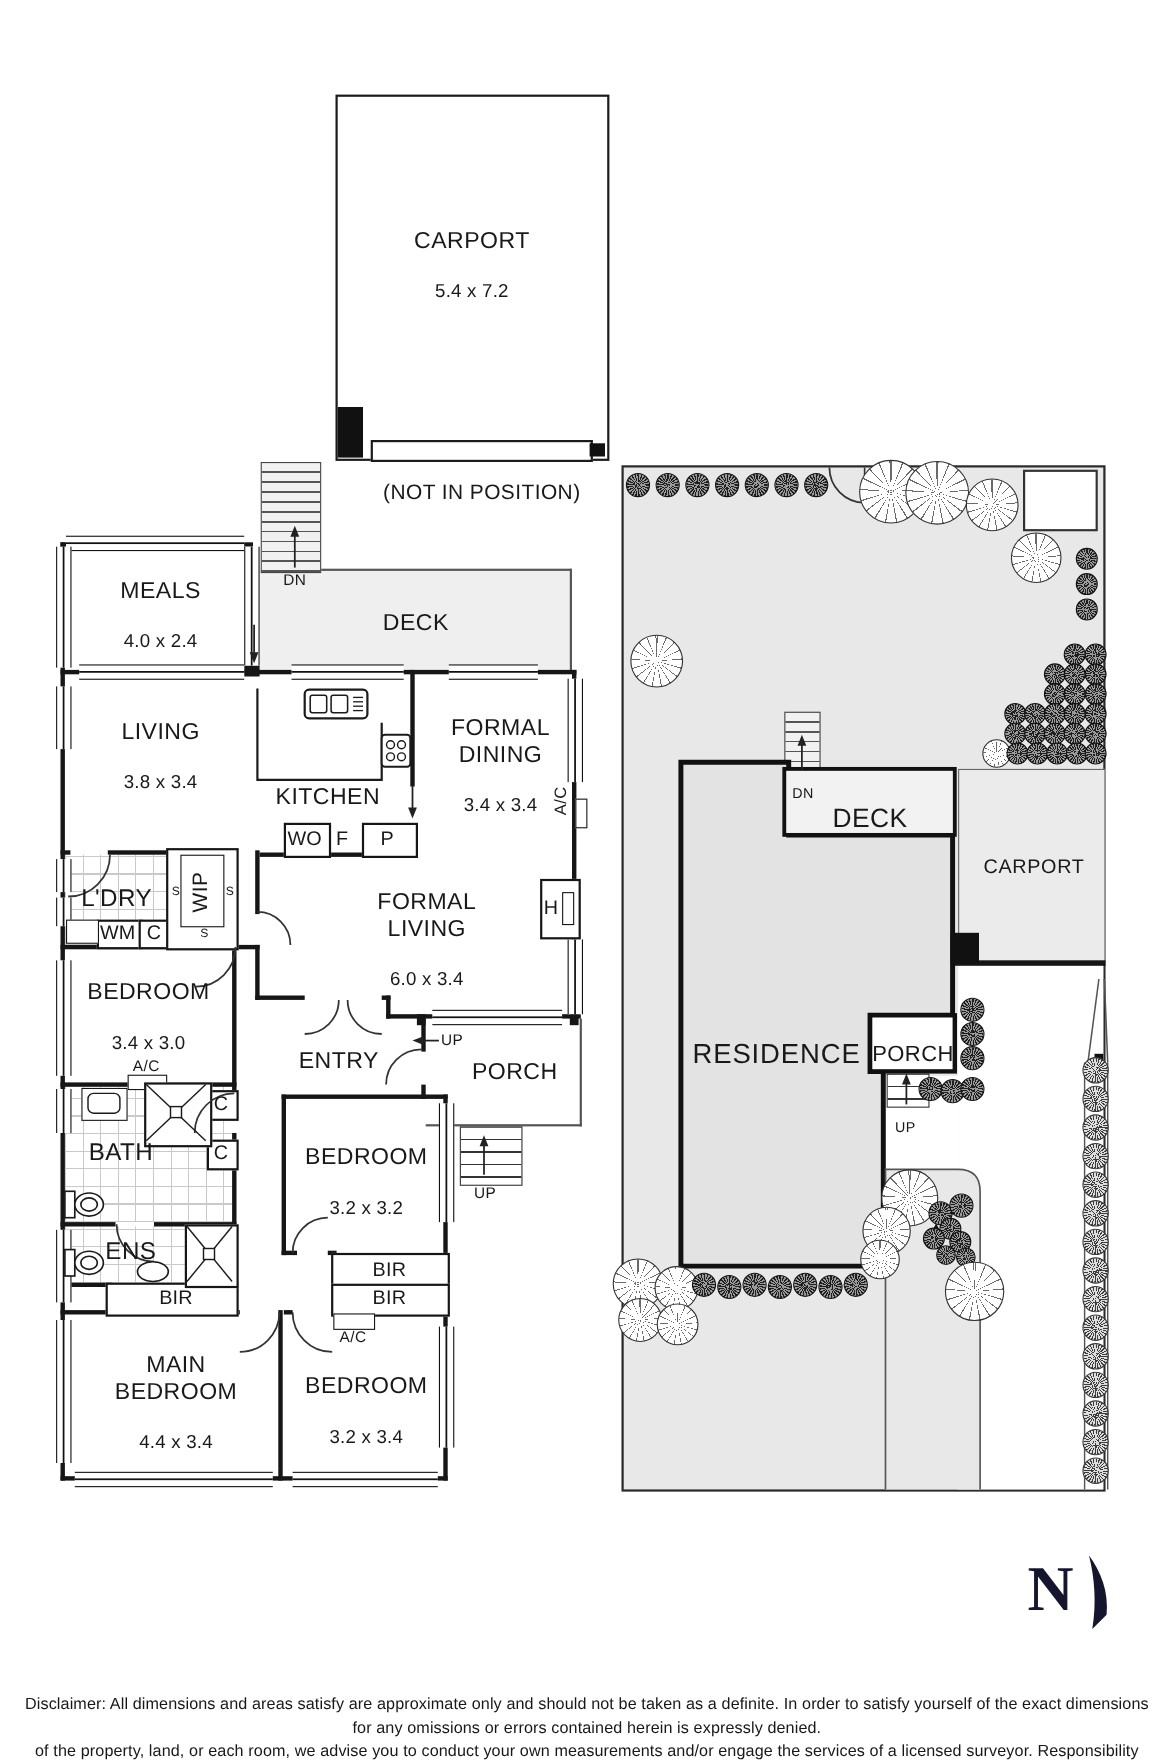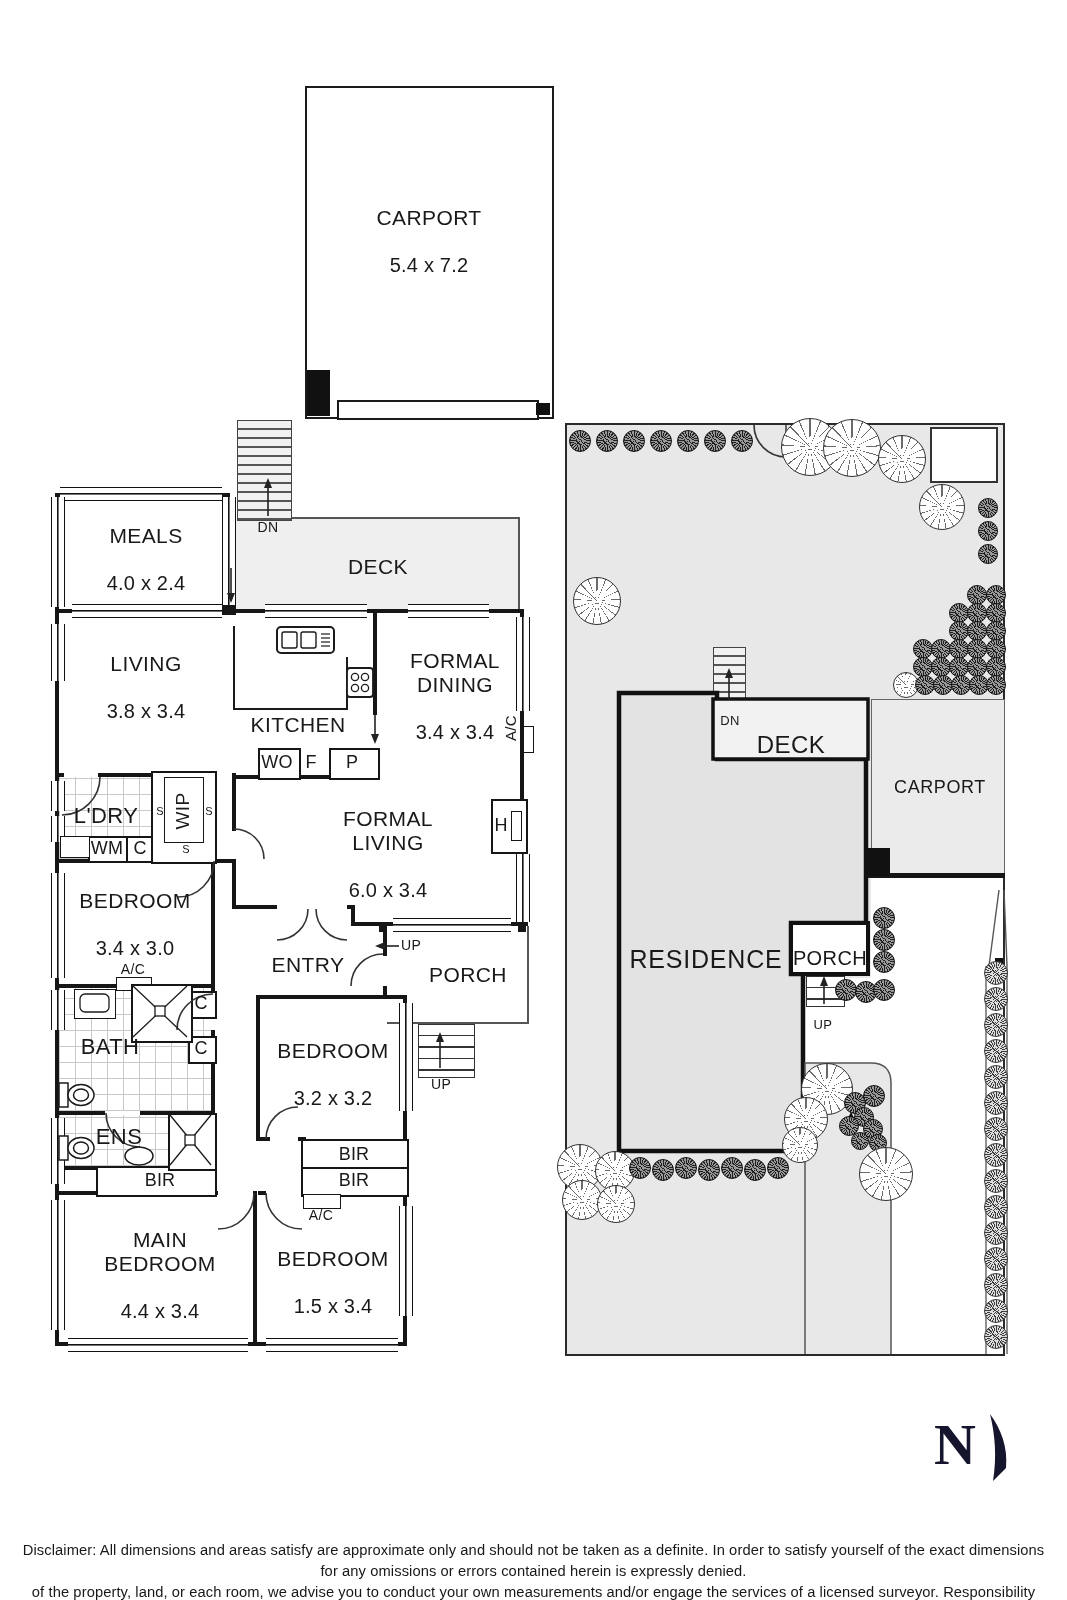"5.4 x 7.2" .lbl .dims { font-size: 20px -> 17px }
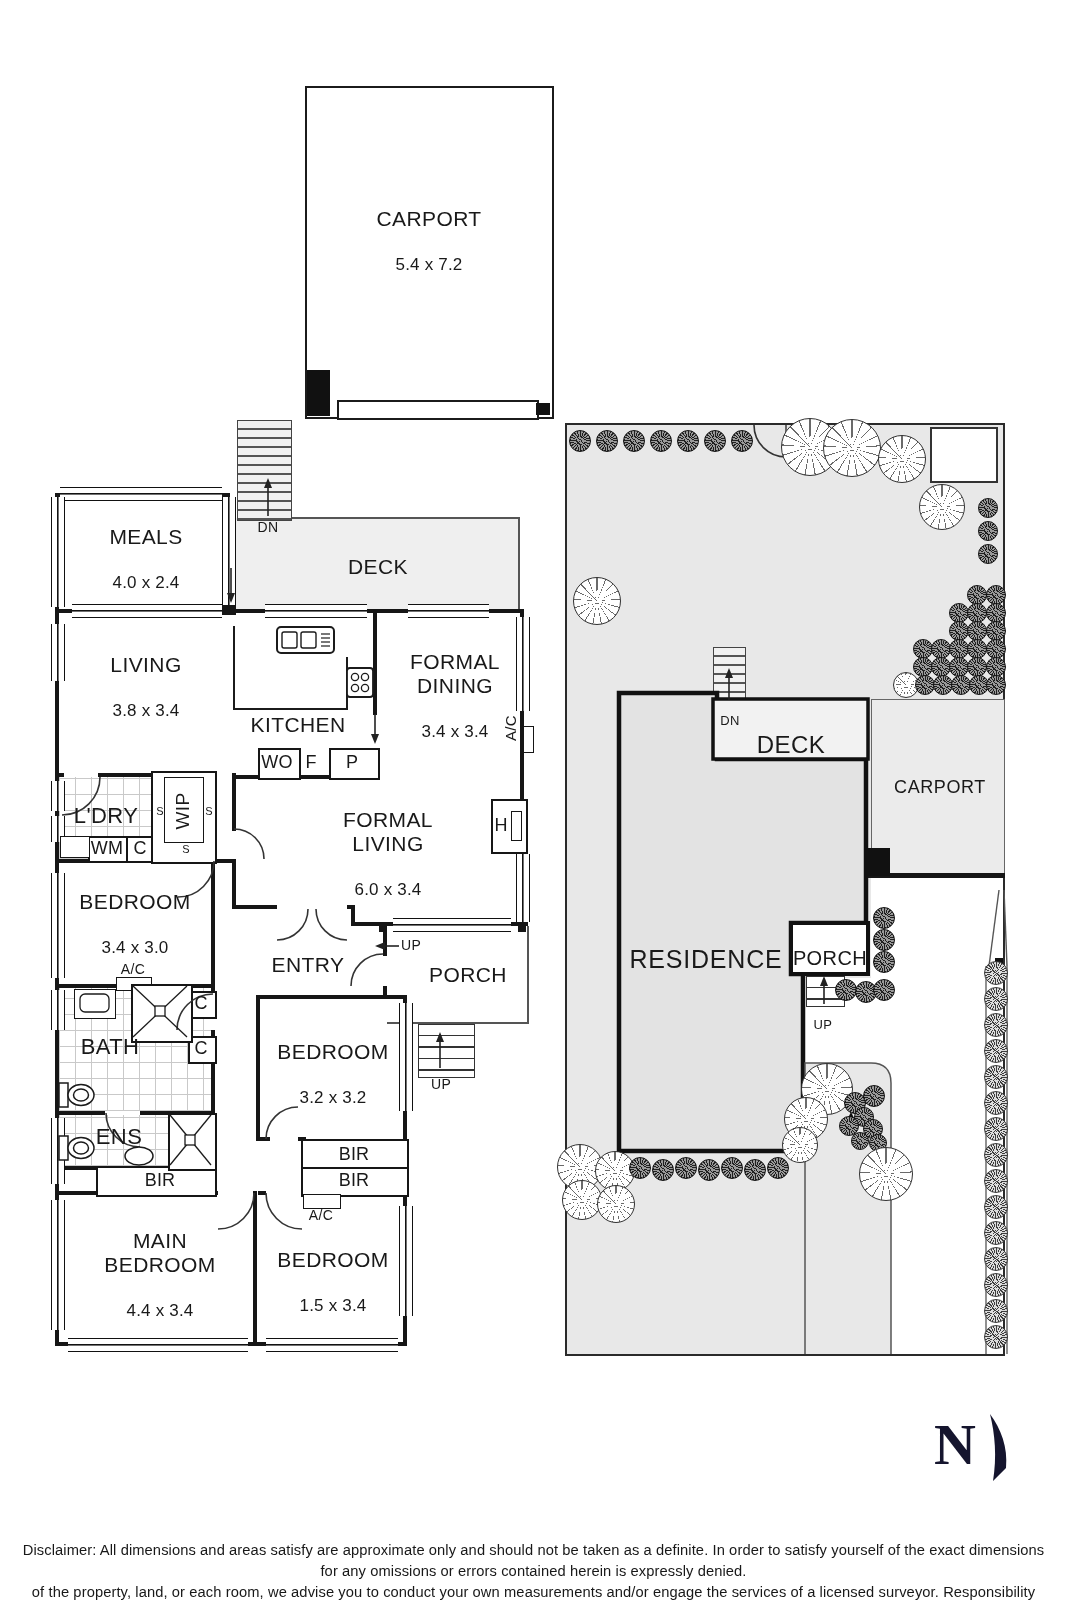"(NOT IN POSITION)" div.lbl { html: none -> <div> <span>(NOT IN POSITION)</span> </div> }
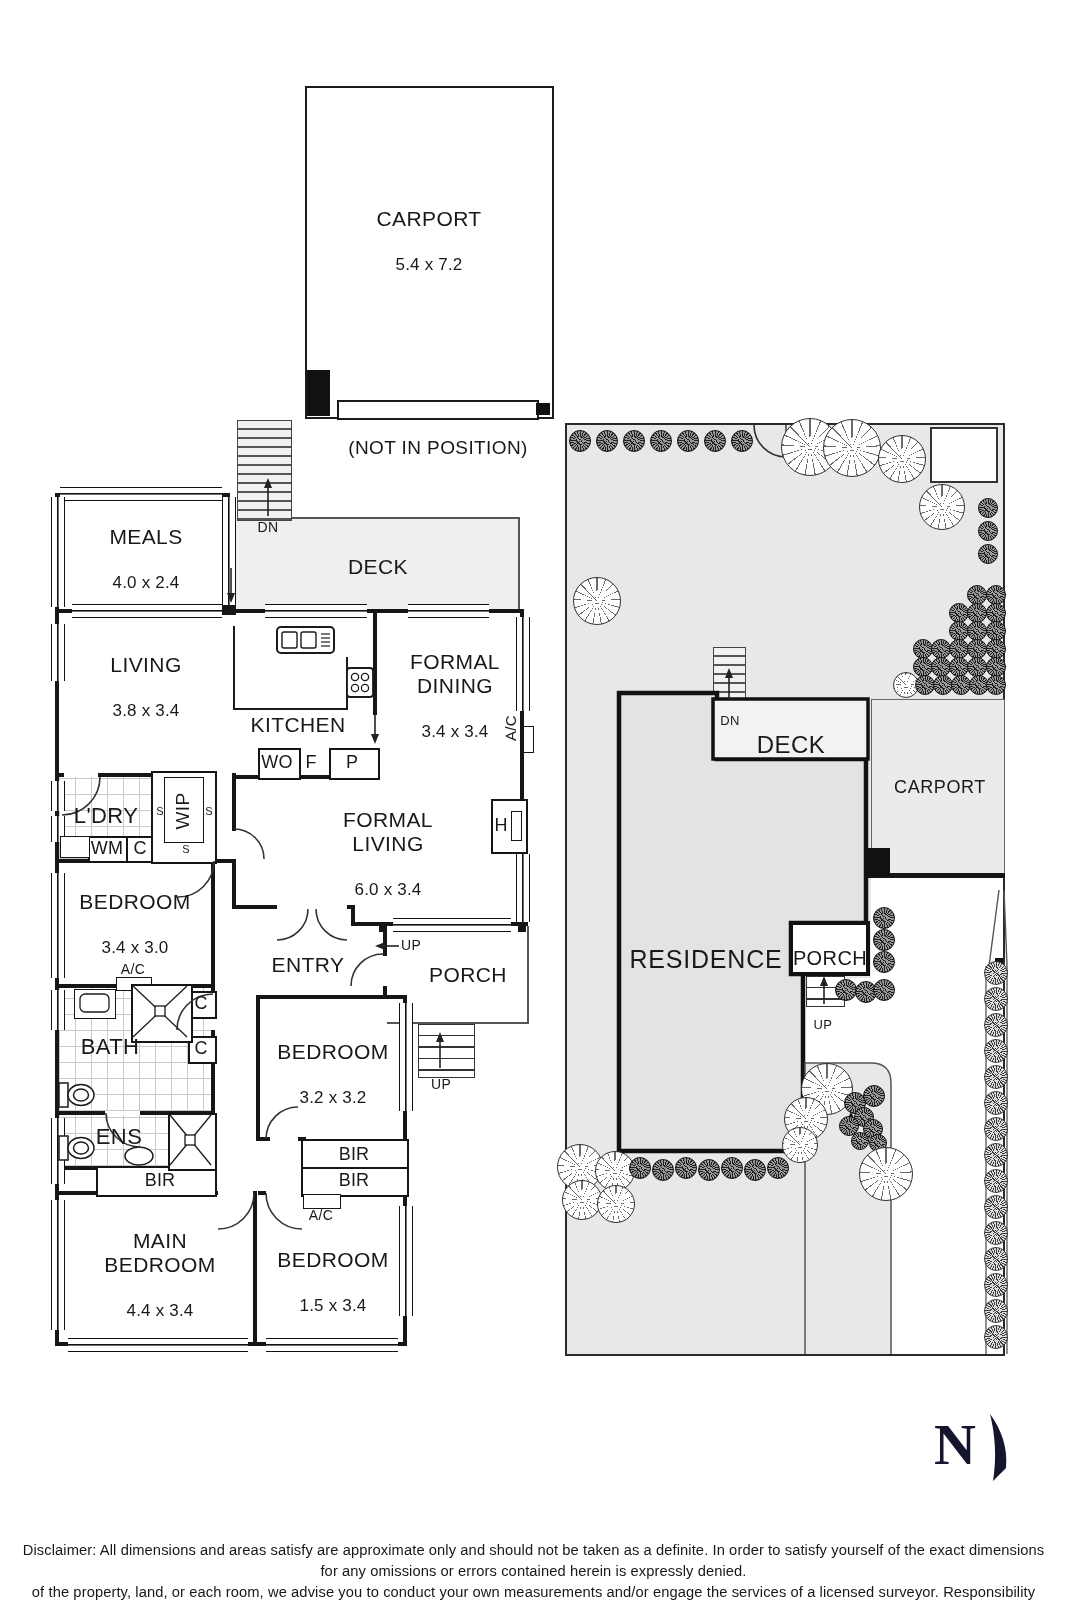"1.5 x 3.4" span.dims { text: 1.5 -> 3.2 }
